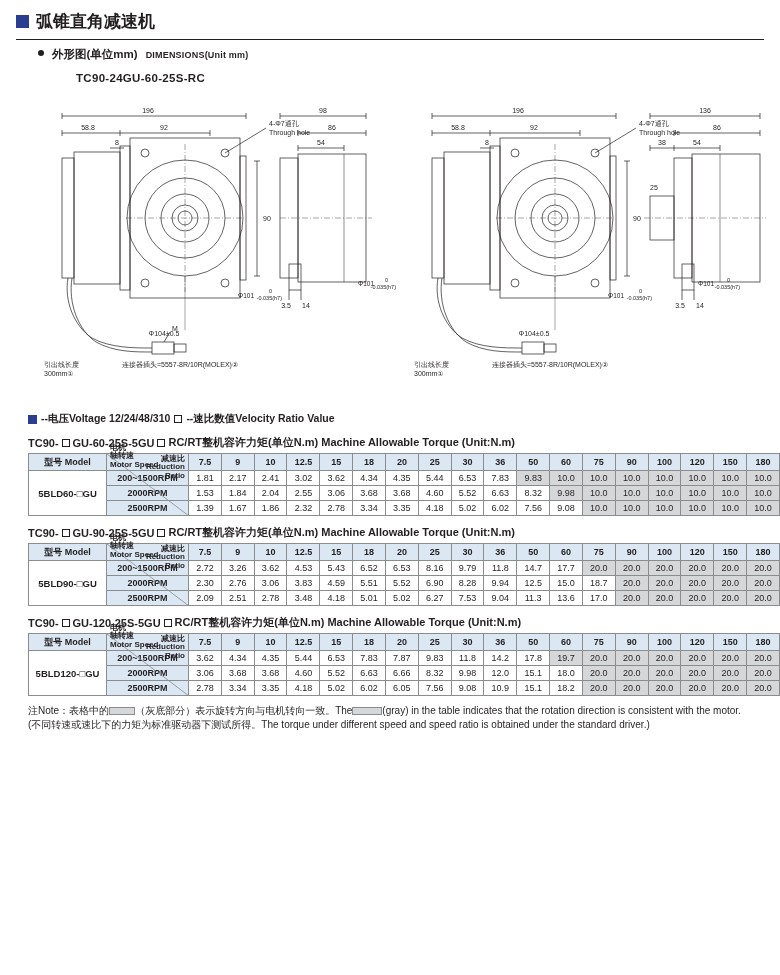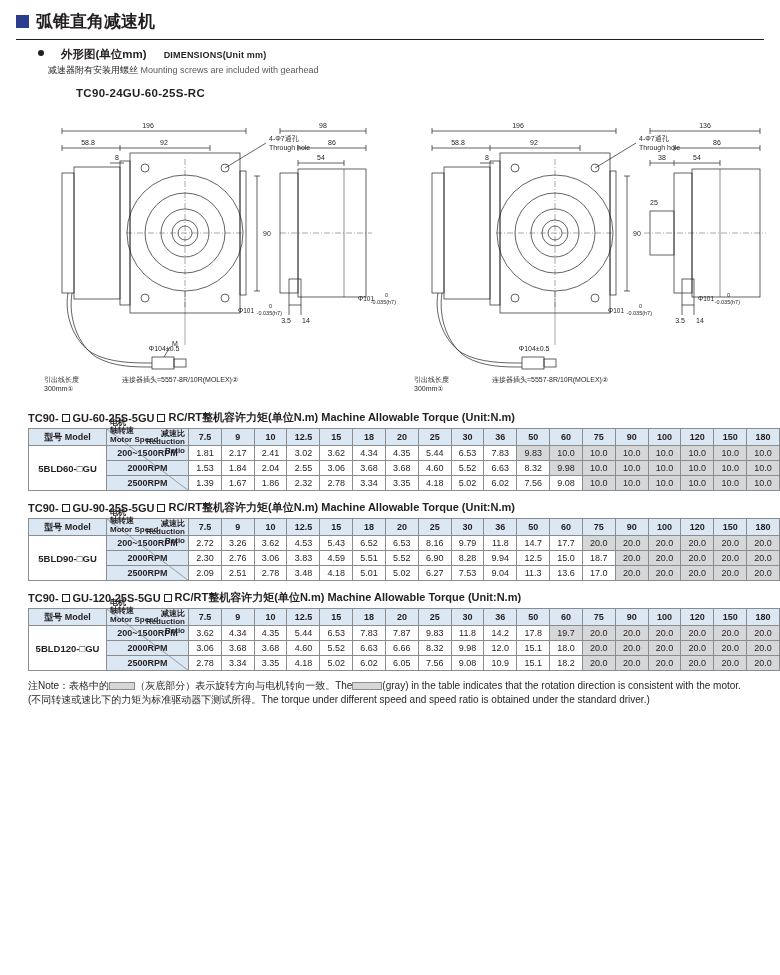"外形图(单位mm)" .sec-head { gap: 17px -> 8px }
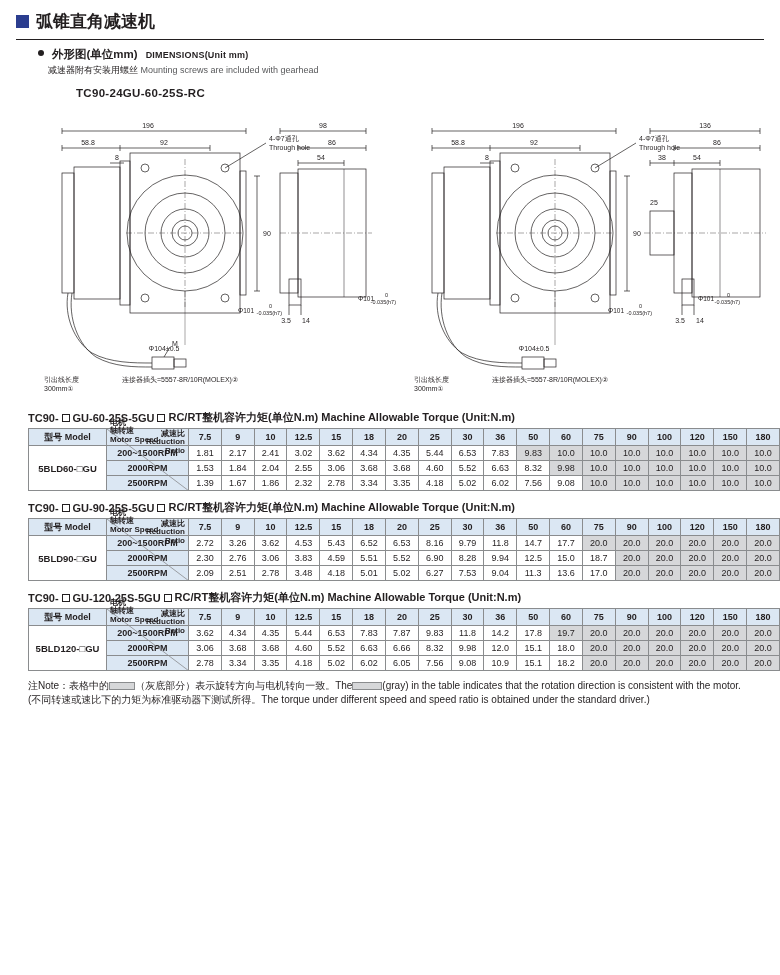"减速器附有安装用螺丝 Mounting screws are included" div.sub-line { html: <div> <span>减速器附有安装用螺丝</span> <span>Mounting screws are included with gearhead</span> </div> -> none }
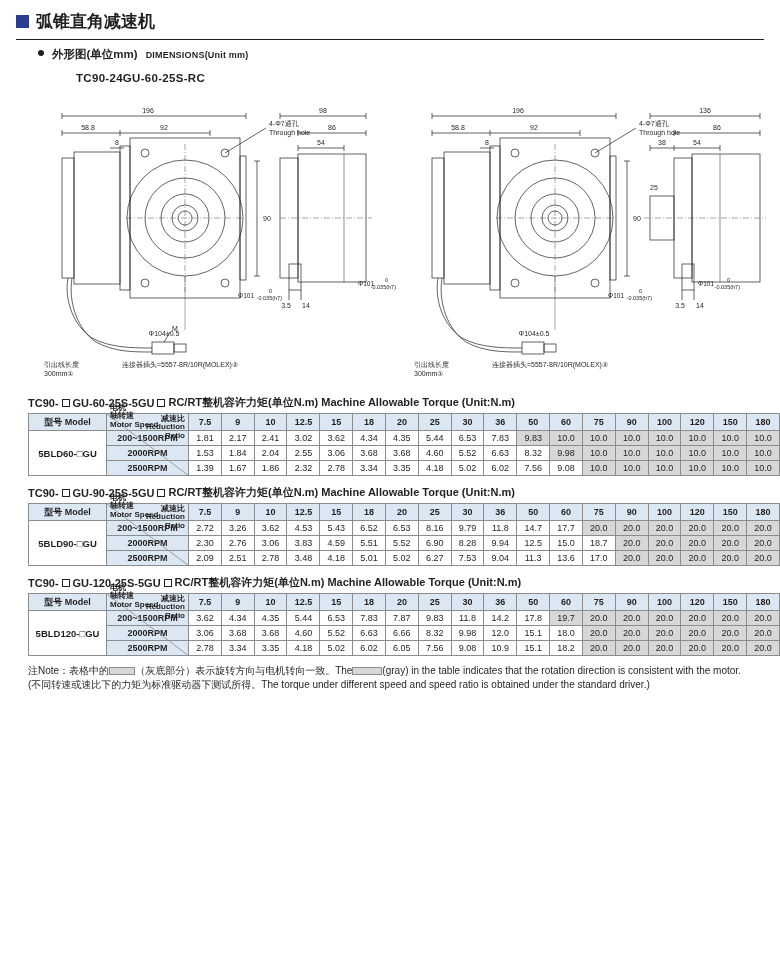"--电压Voltage 12/24/48/310" div.volt-line { html: none -> <div> <span></span> <span>--电压Voltage 12/24/48/310</span> <span></span> <span>--速比数值Velocity Ratio Value</span> </div> }
